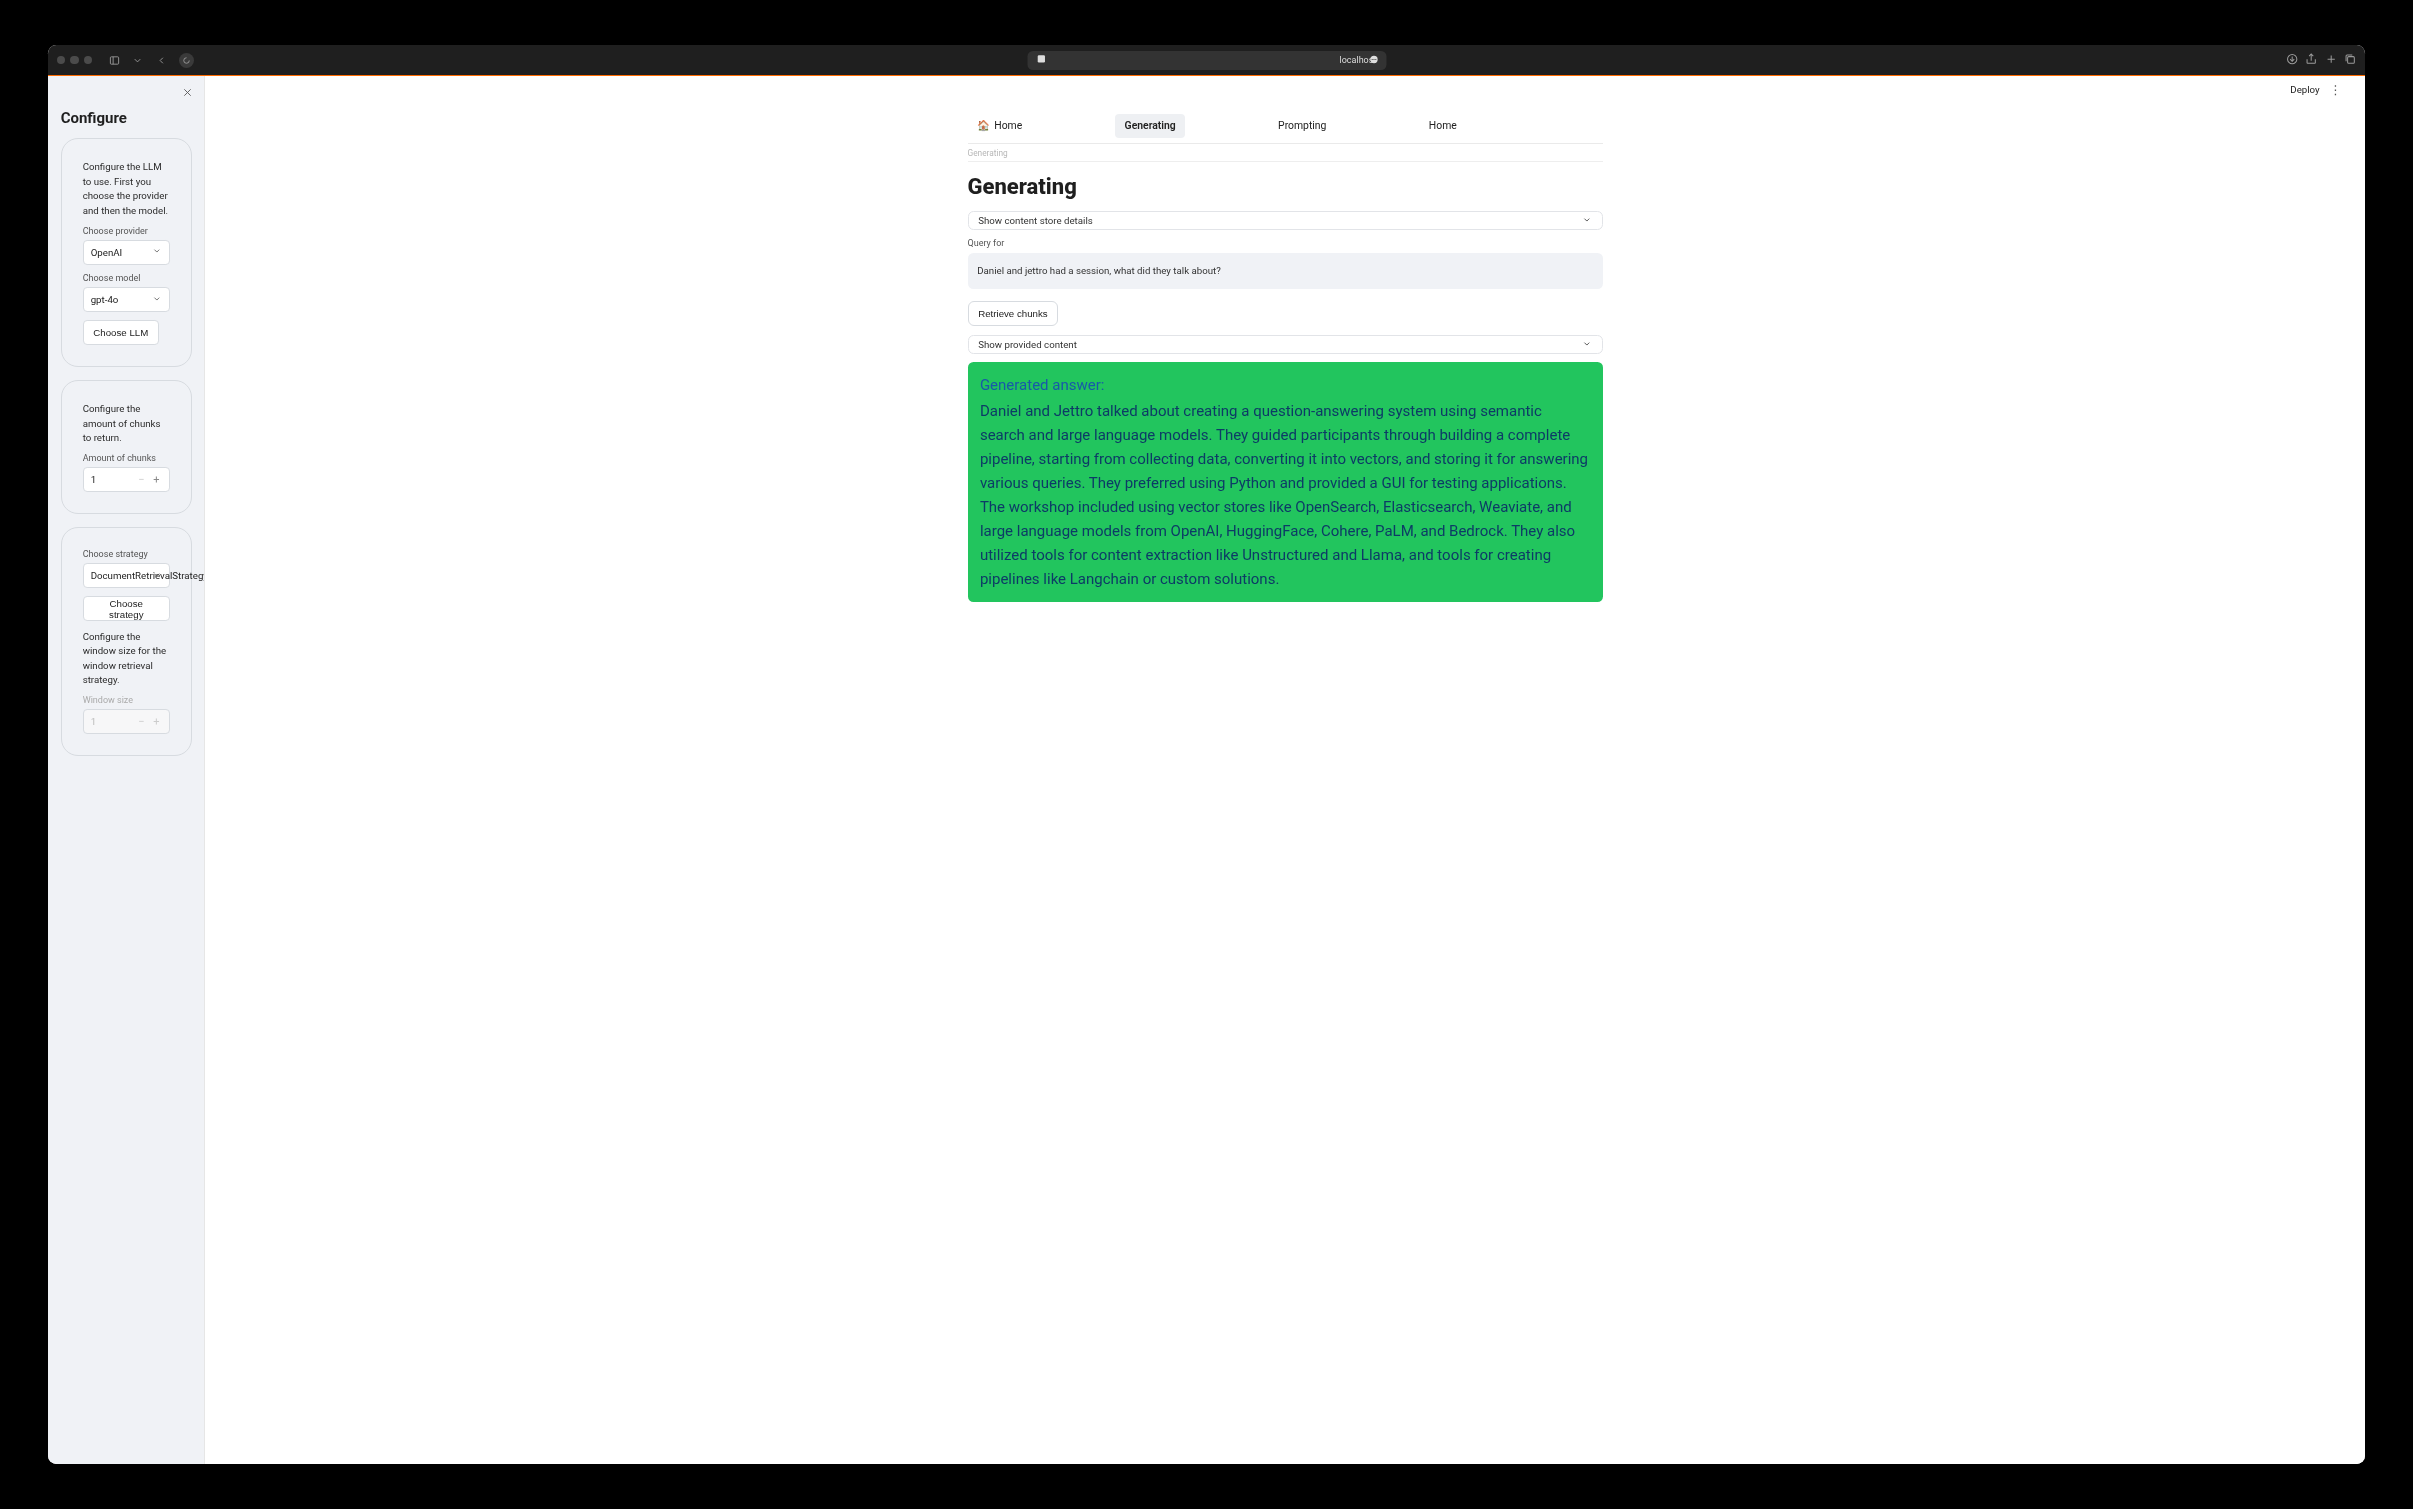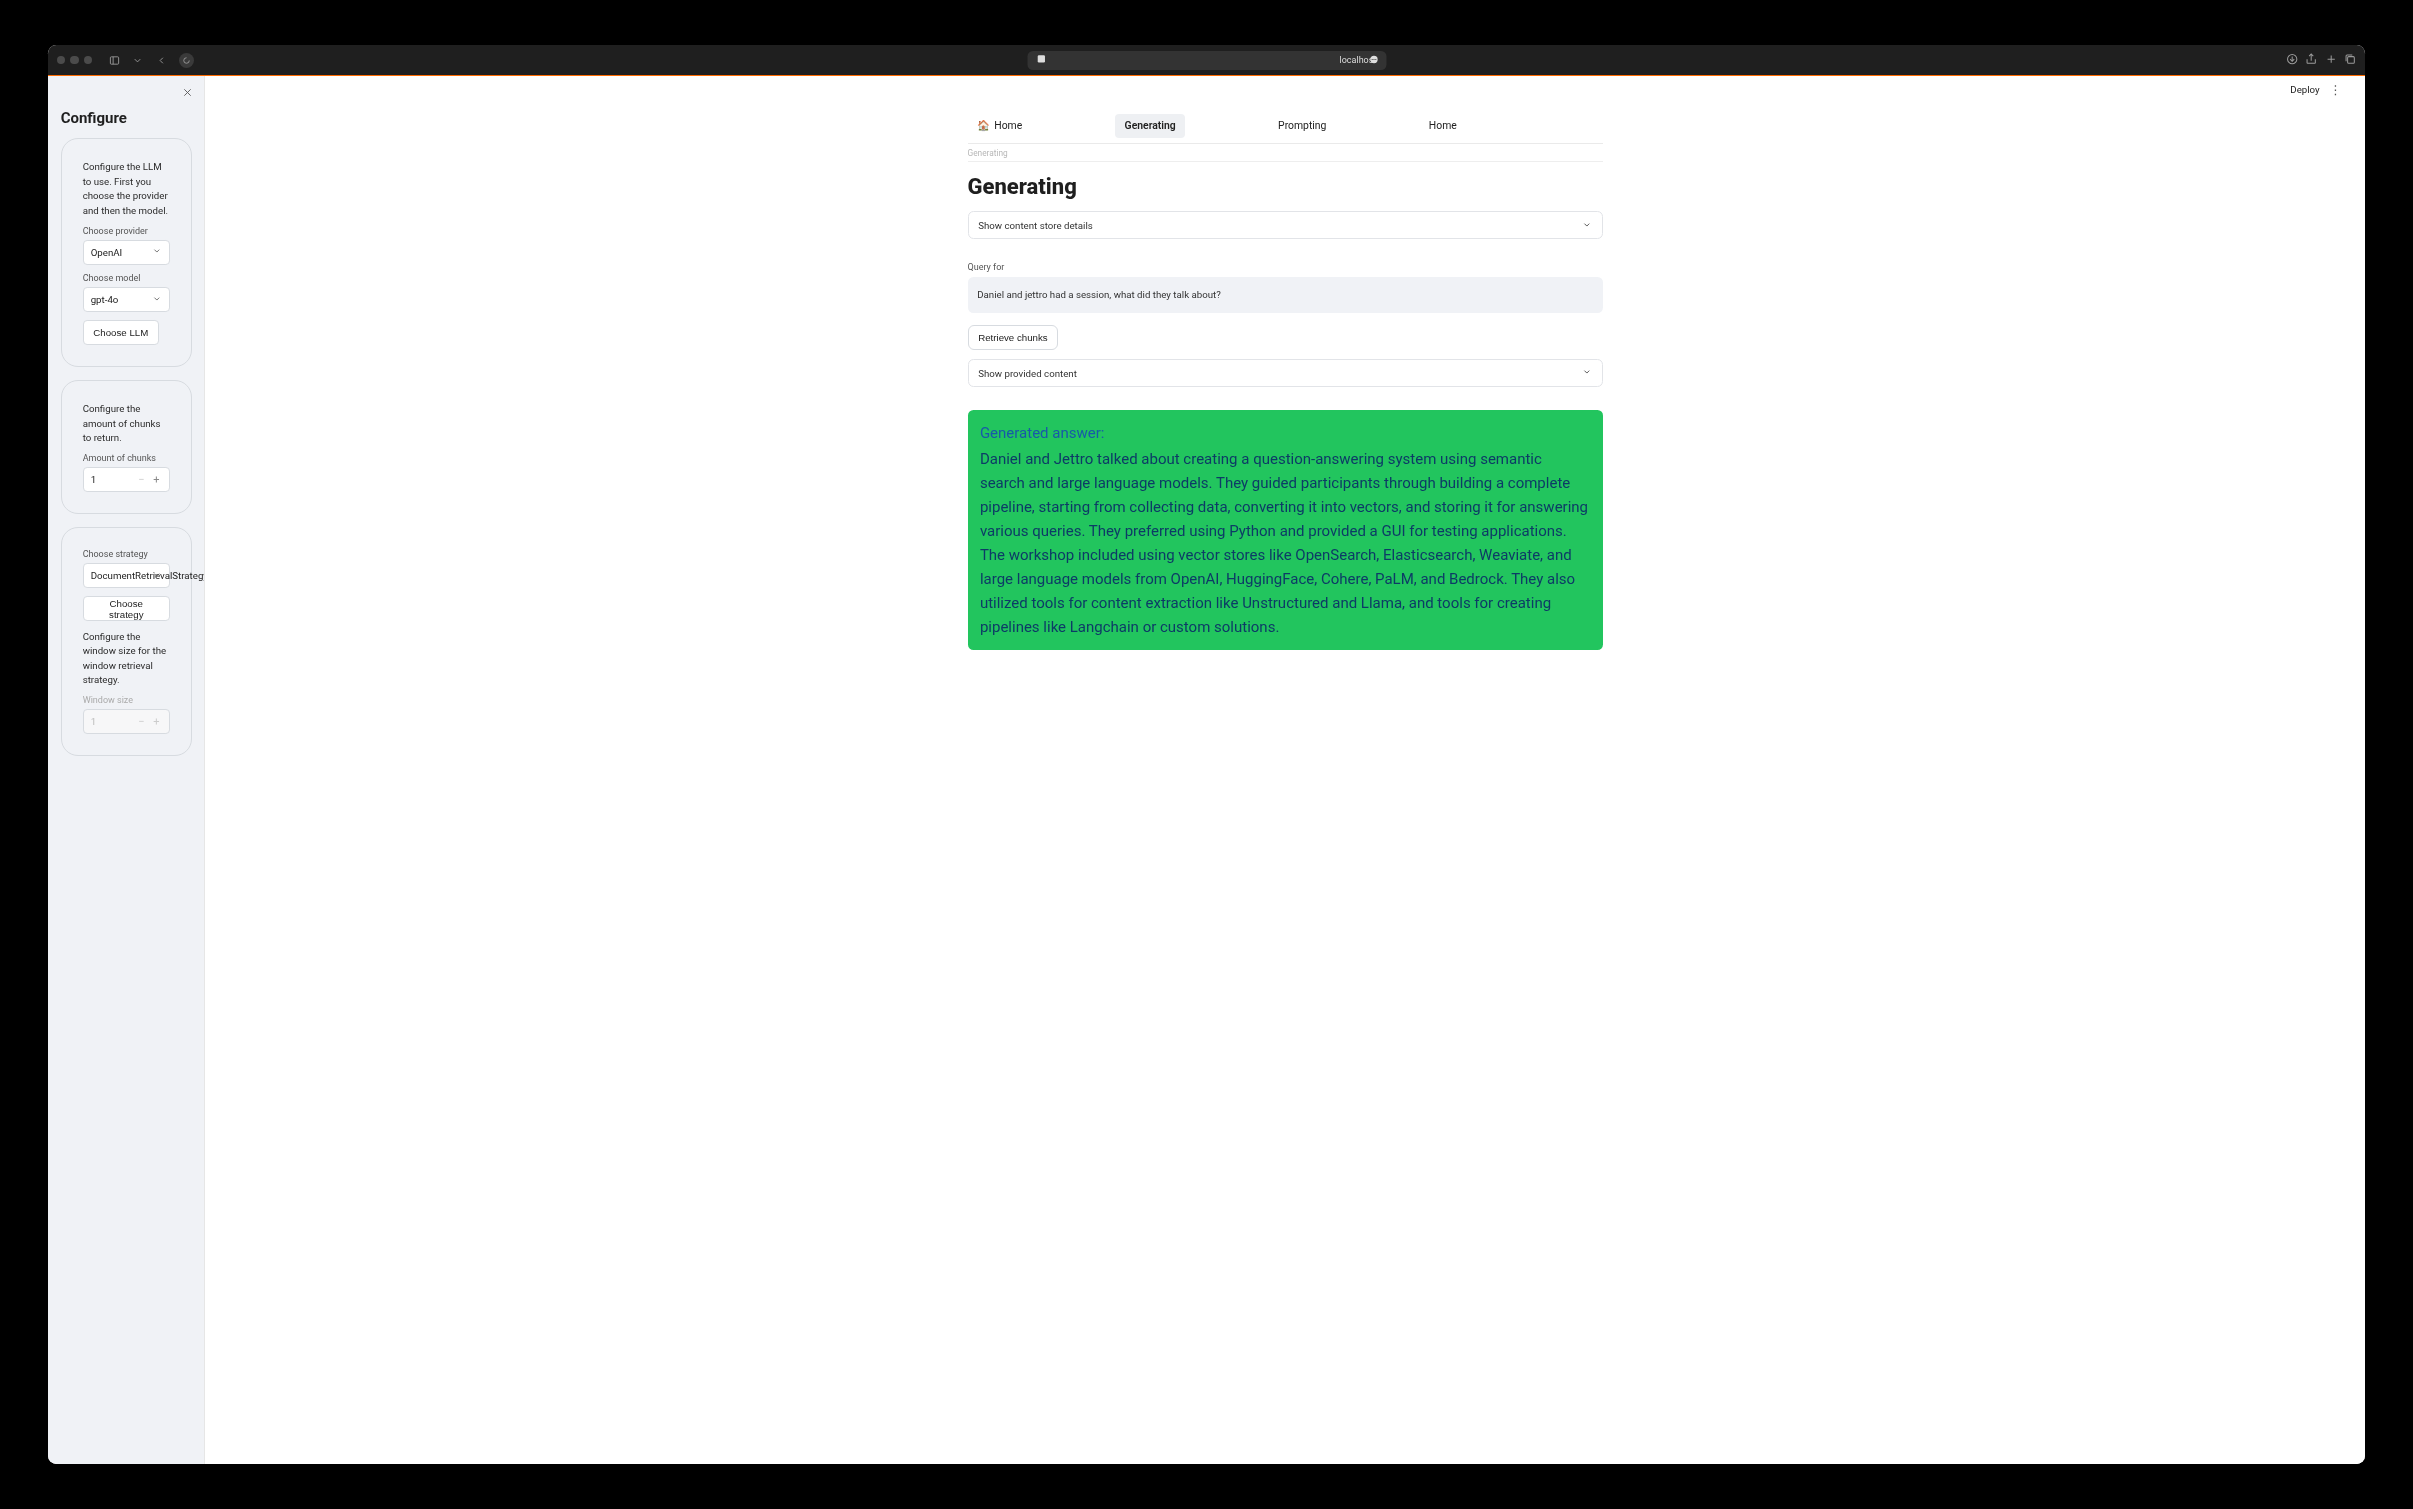"Show content store details" .expander { height: 28px -> 19px; margin-bottom: 23px -> 8px }
